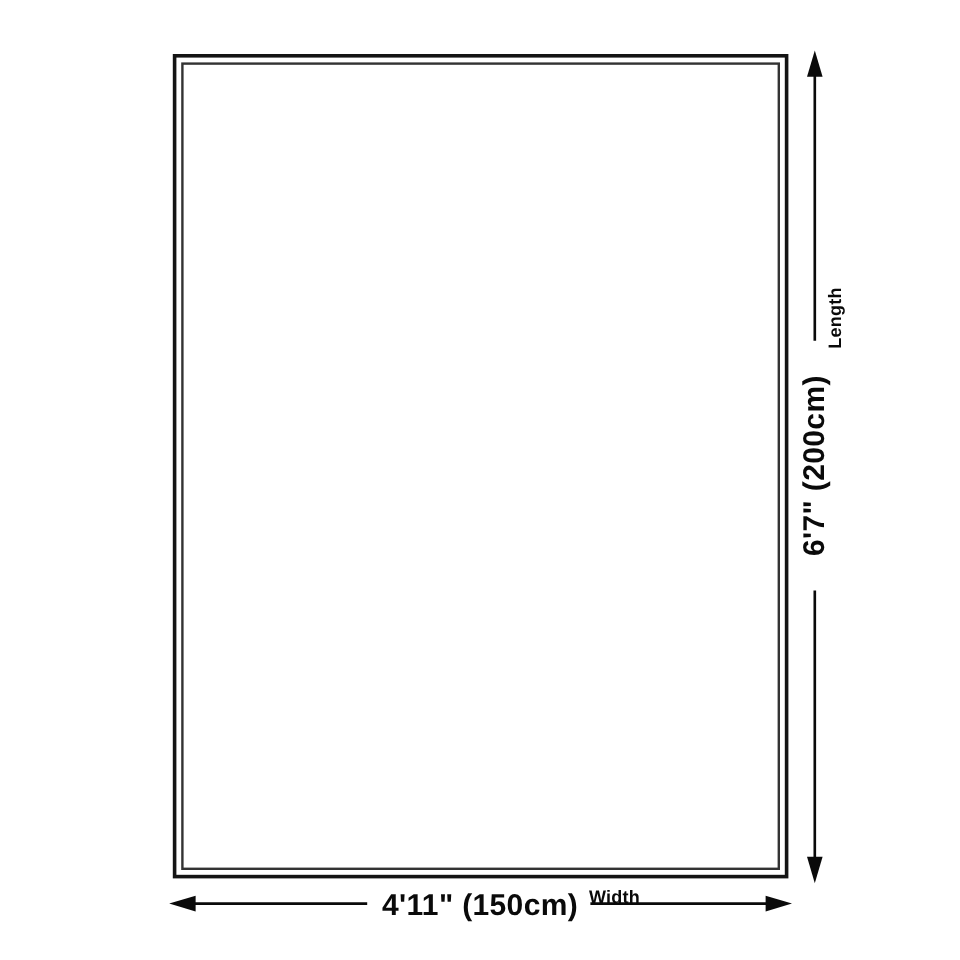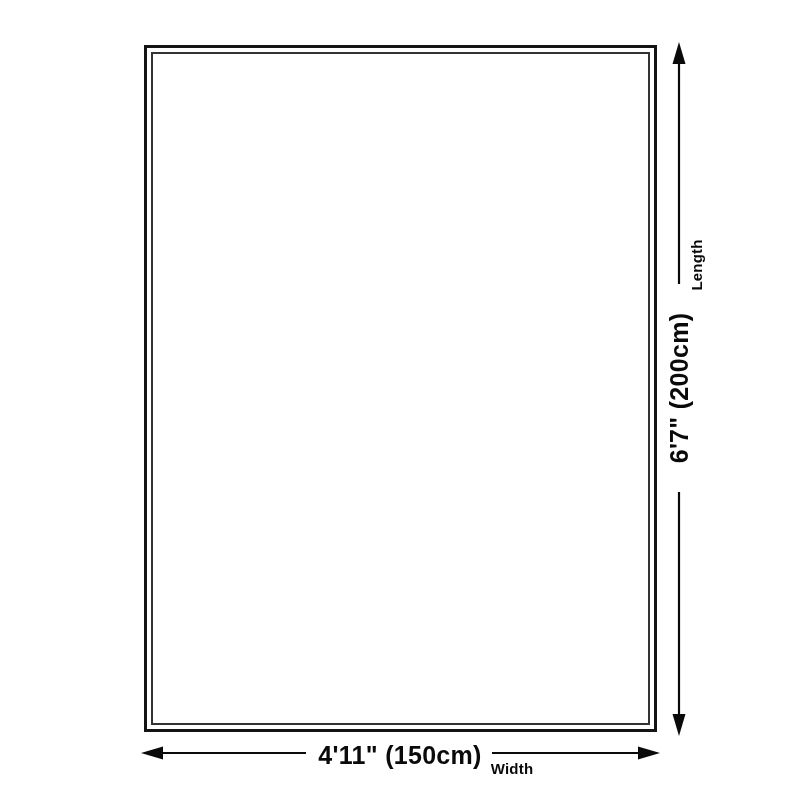"Width" .width-label { top: 768px -> 748px }
